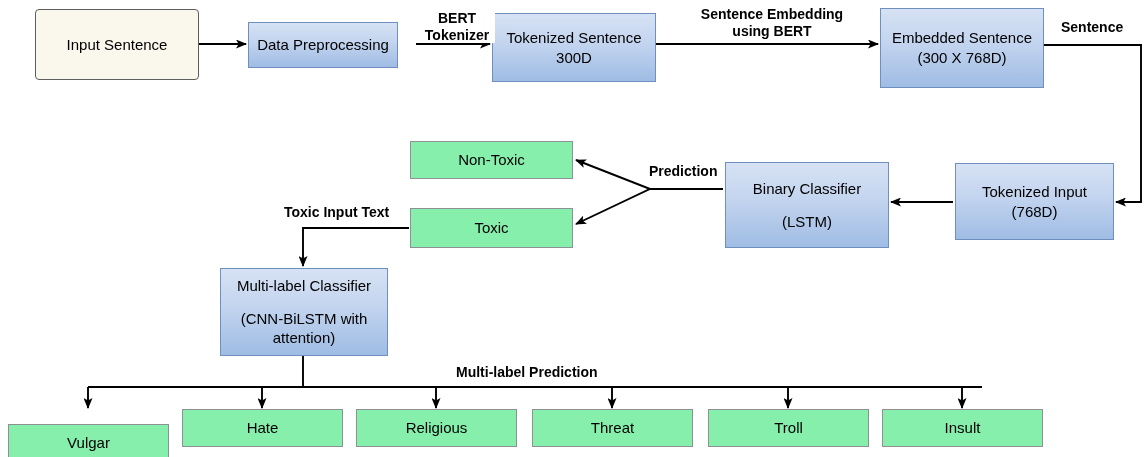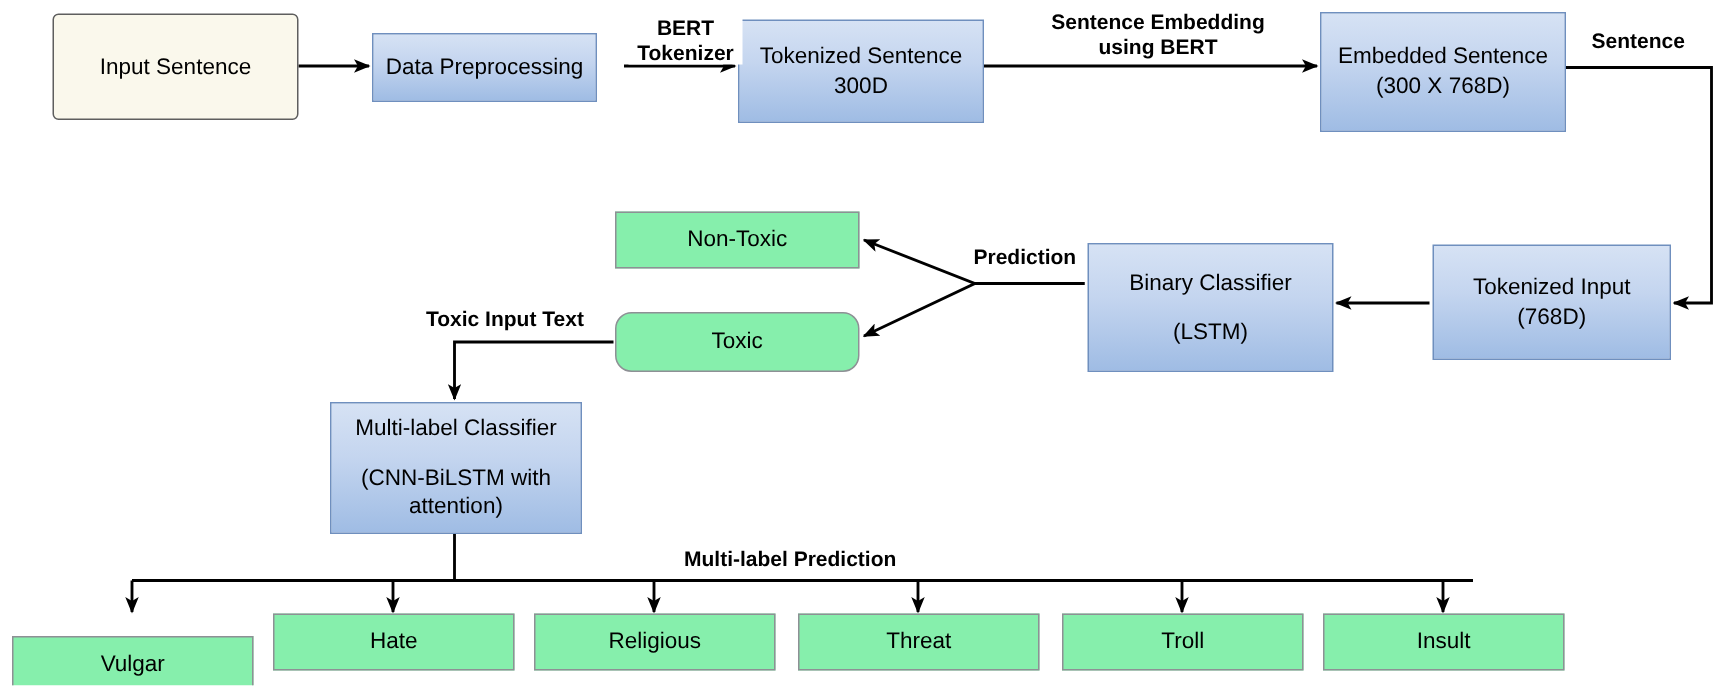"Toxic" div.node { border-radius: 11px -> none }
